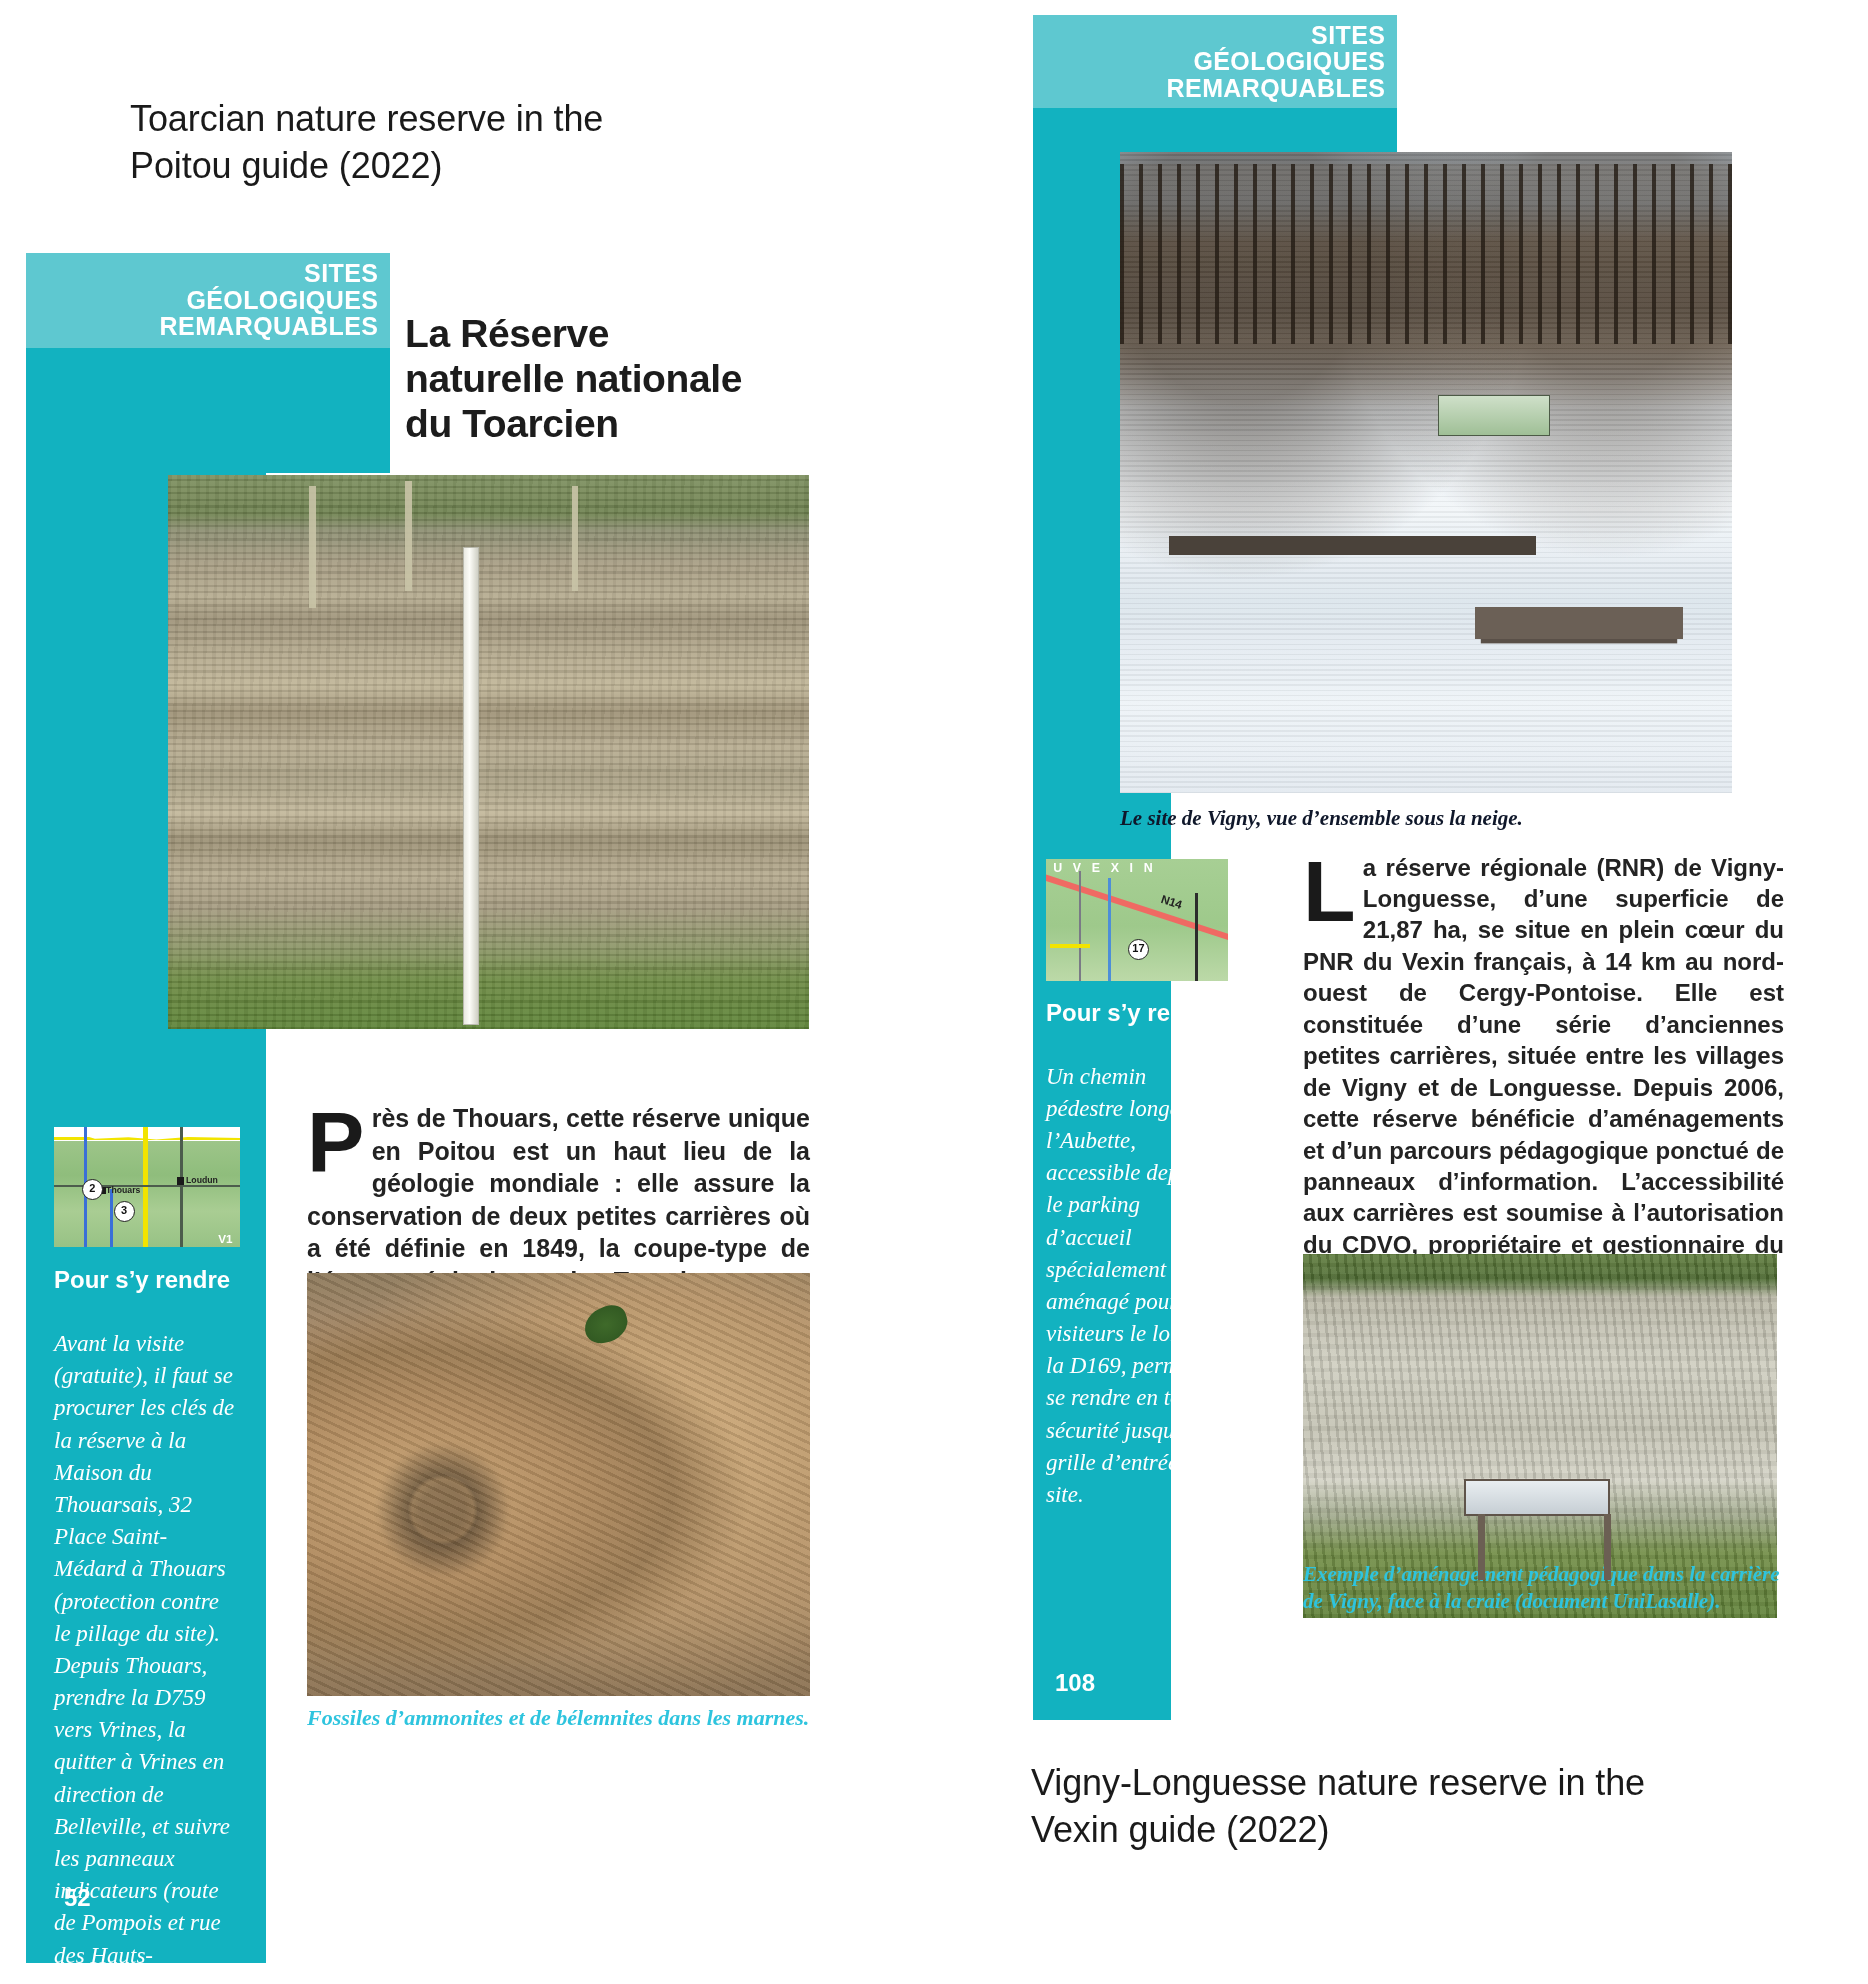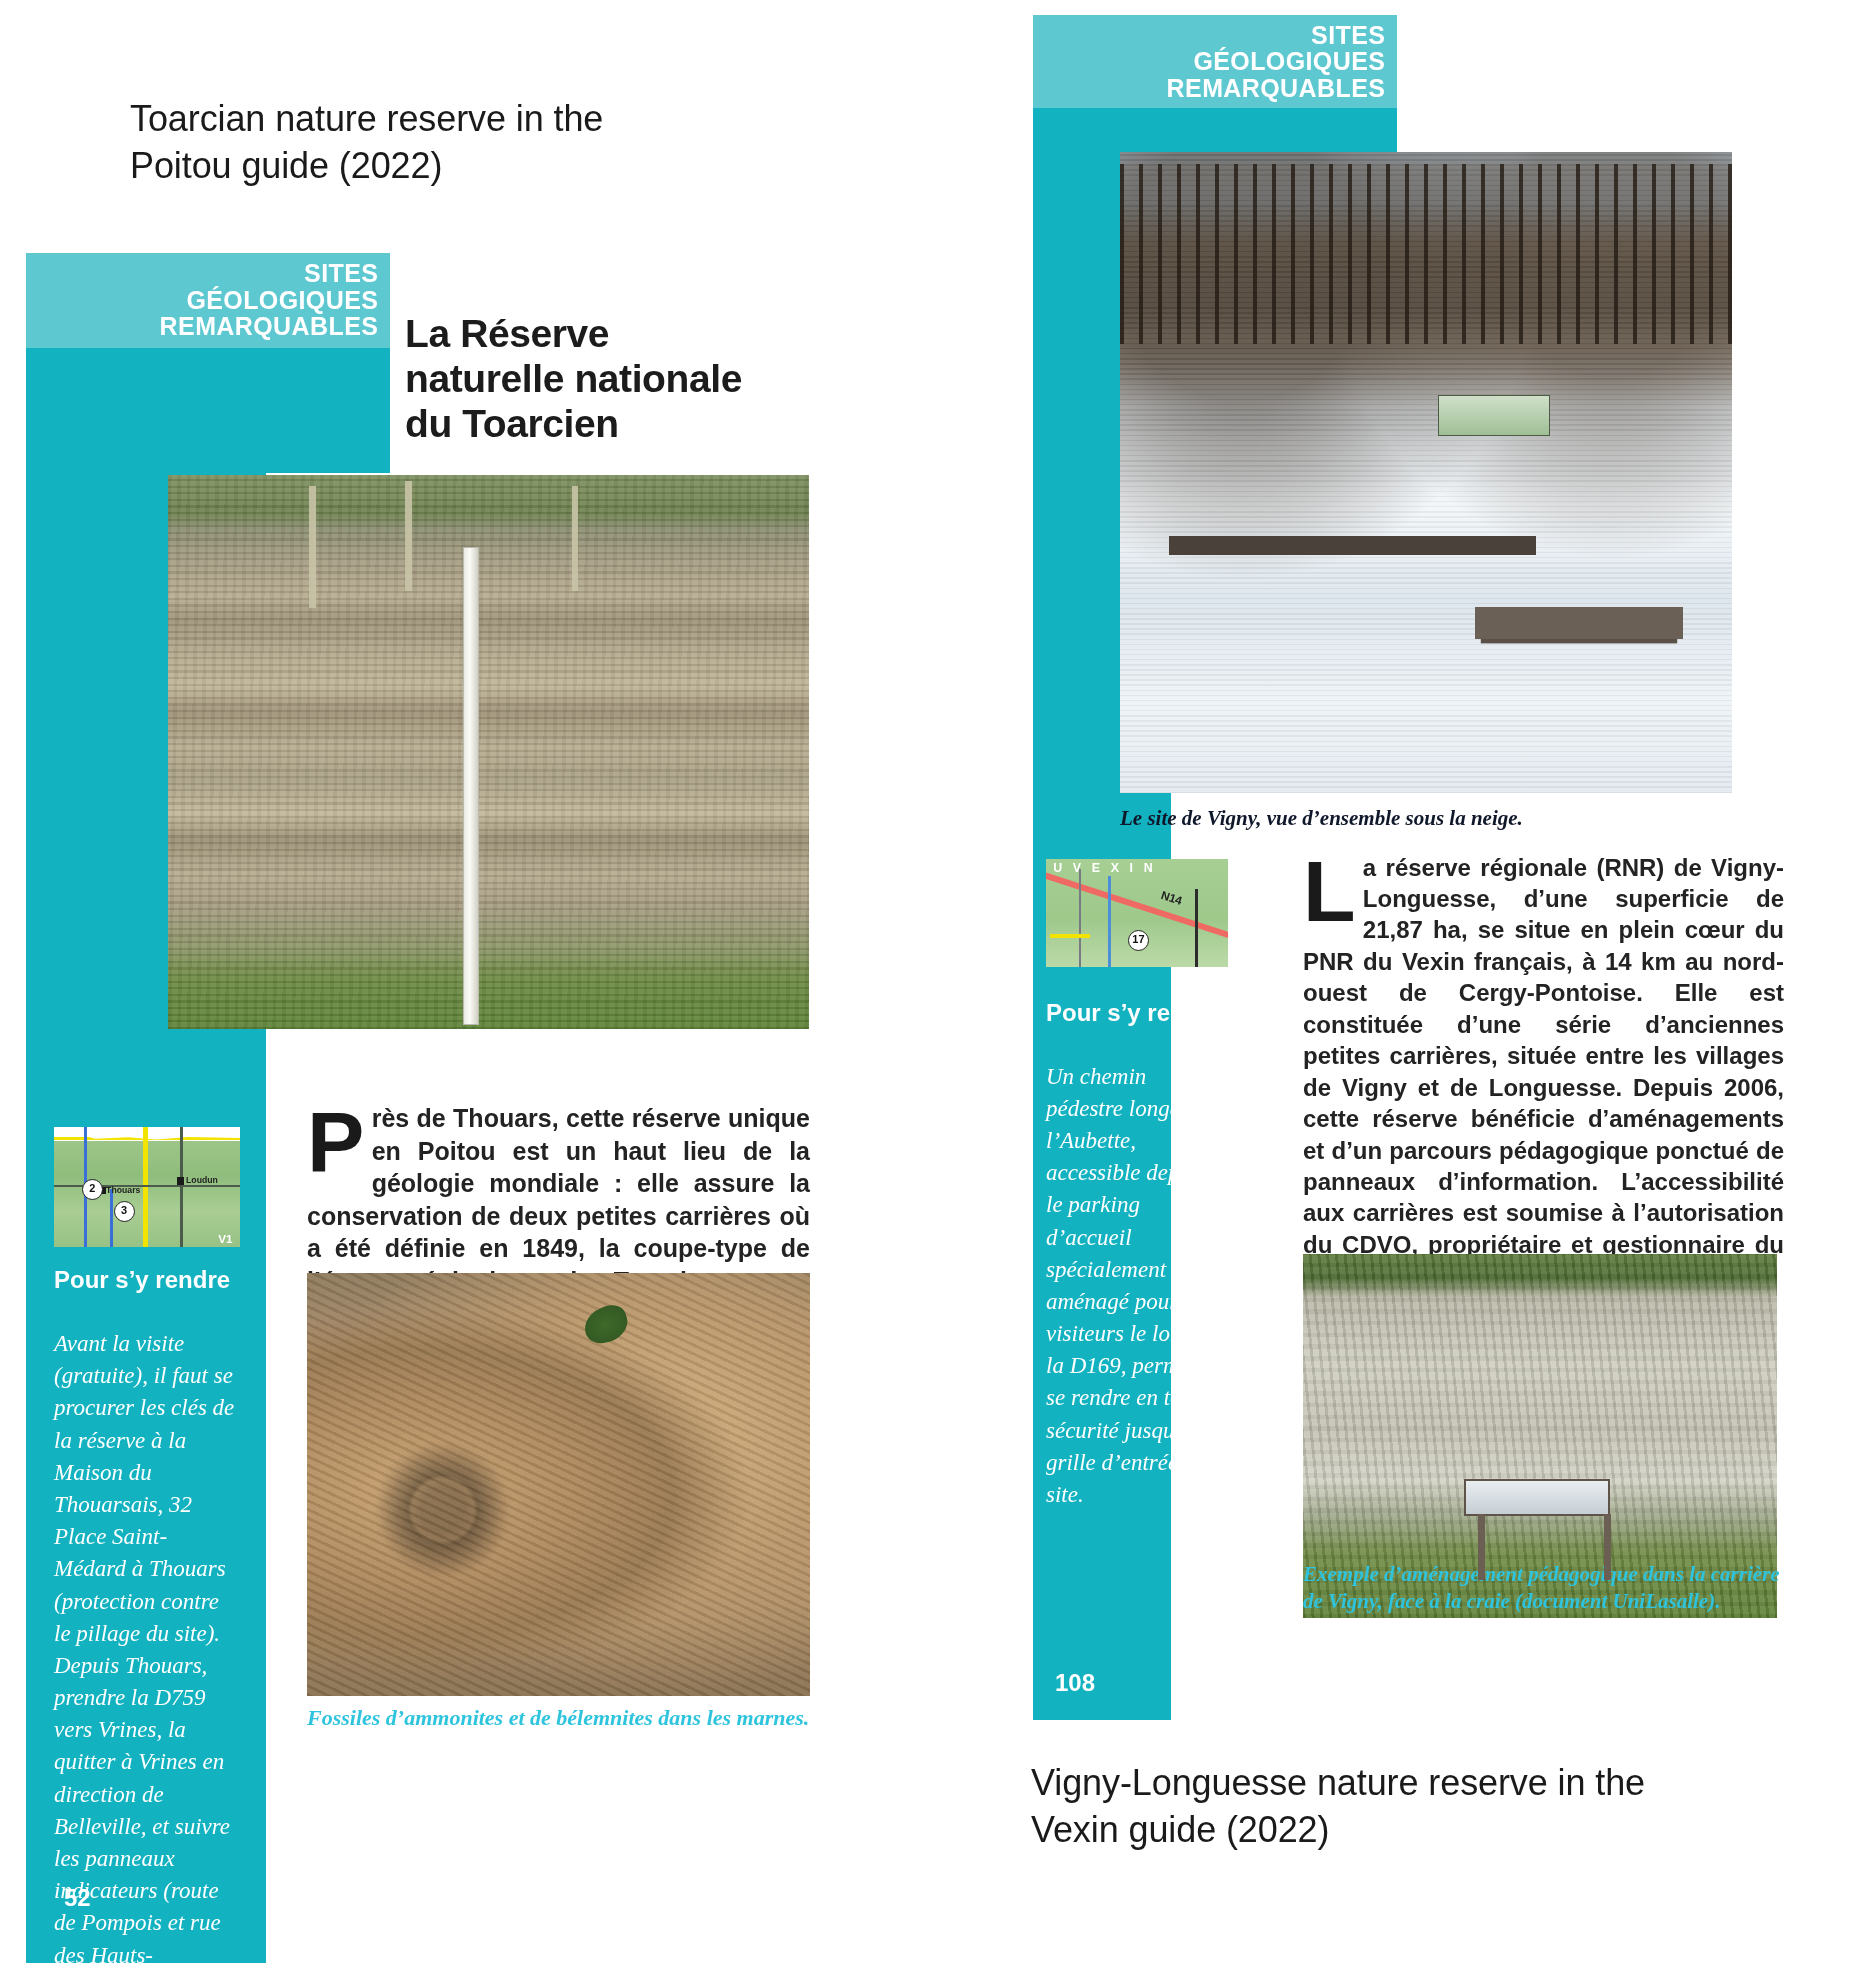"U V E X I" .sb-map-right { height: 108px -> 122px }
